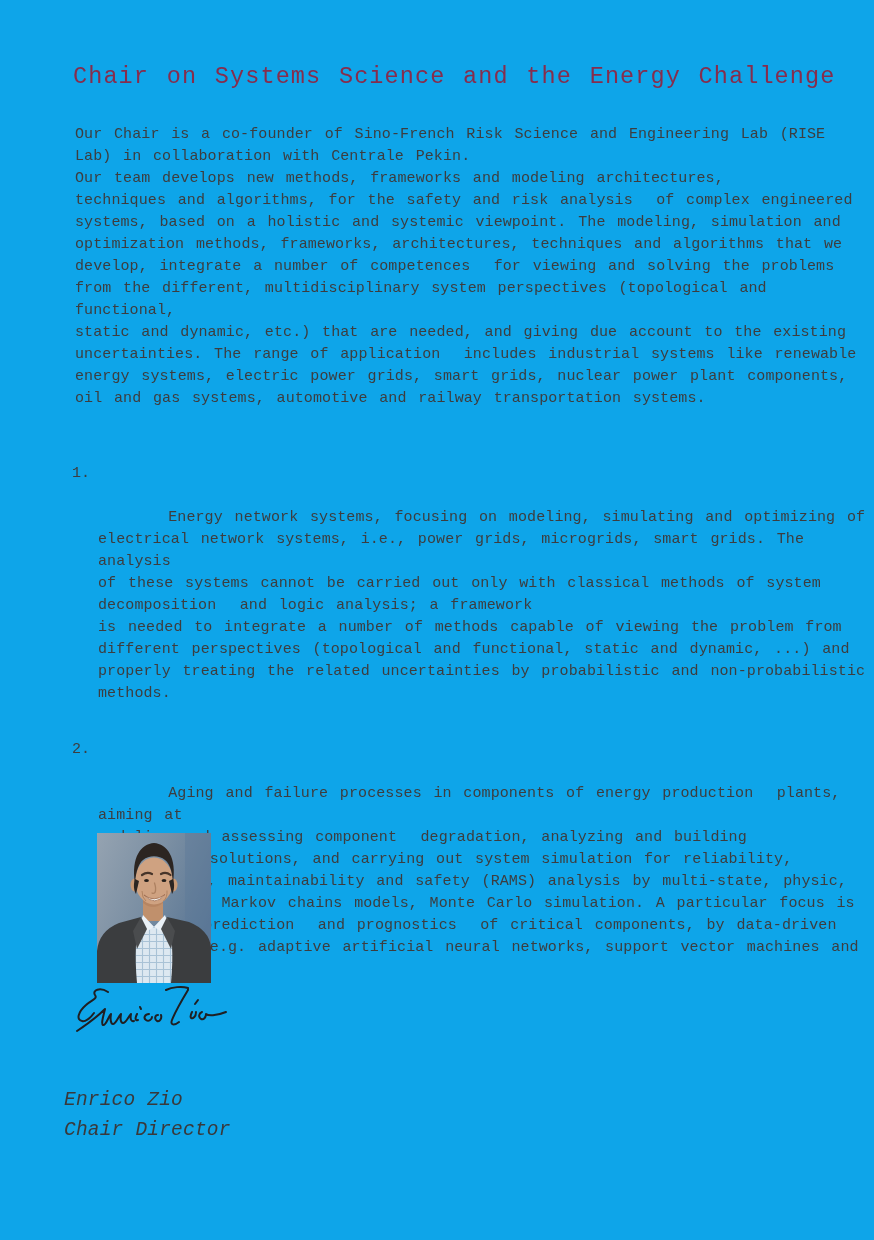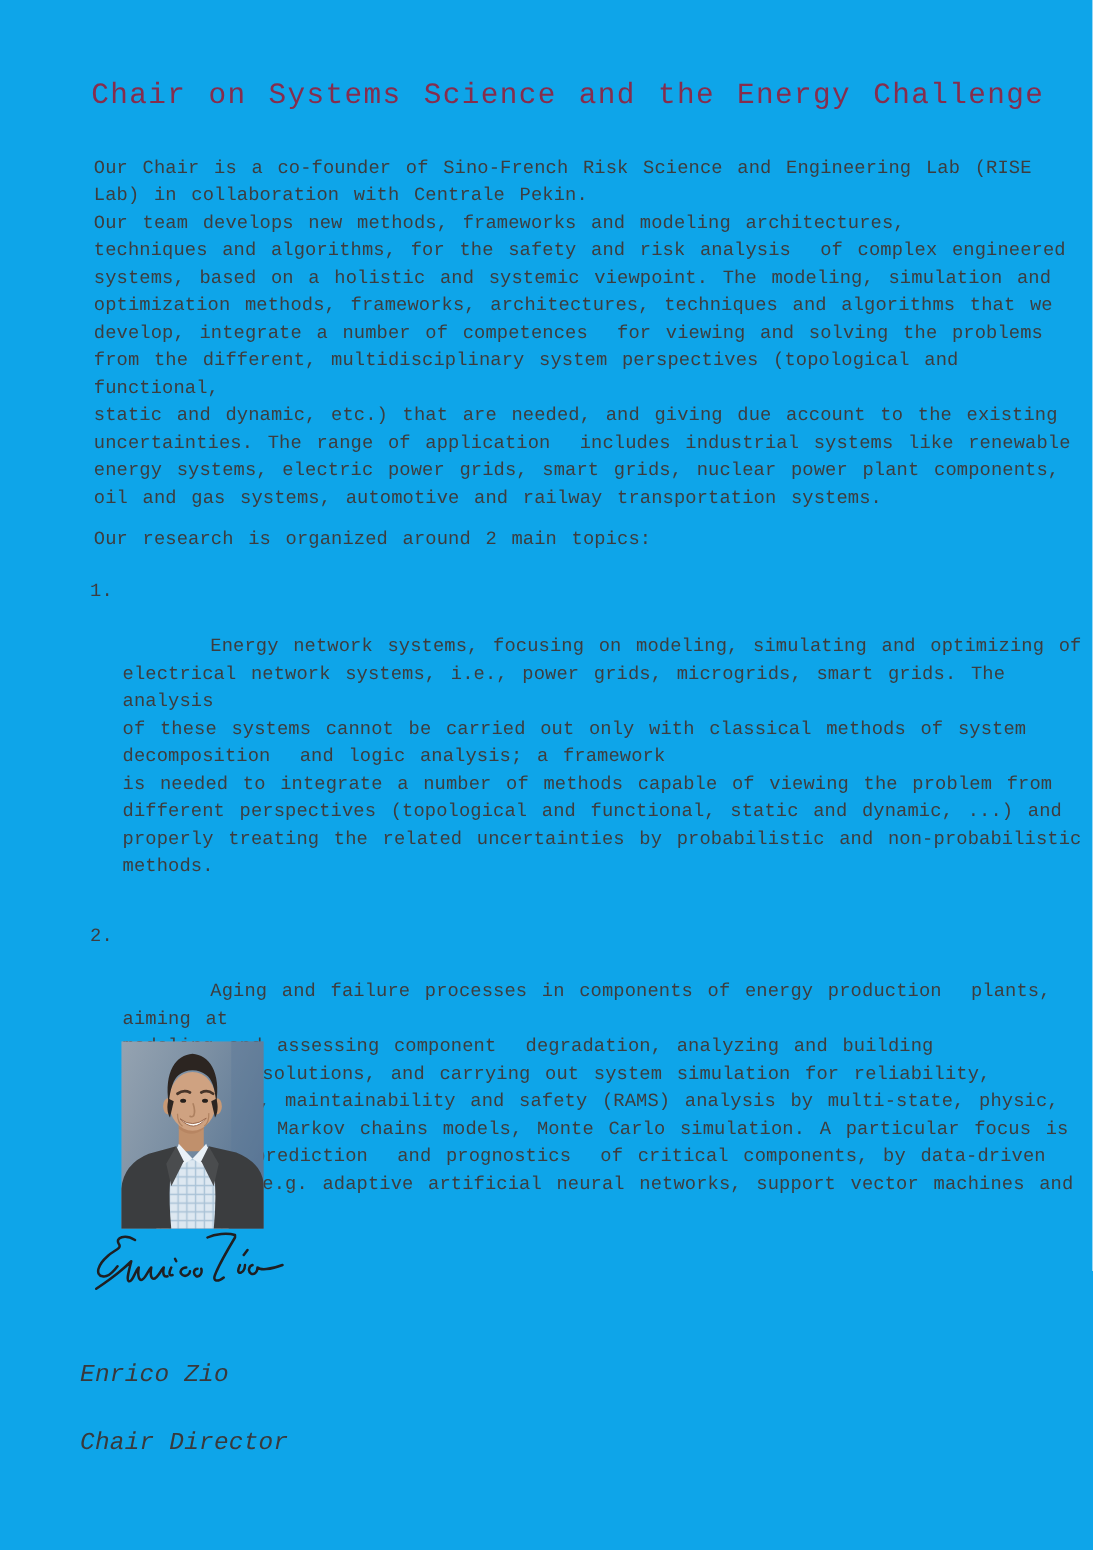"Our research is organized around" div.bodytext { html: <div>Our research is organized around 2 main topics:</div> -> none }
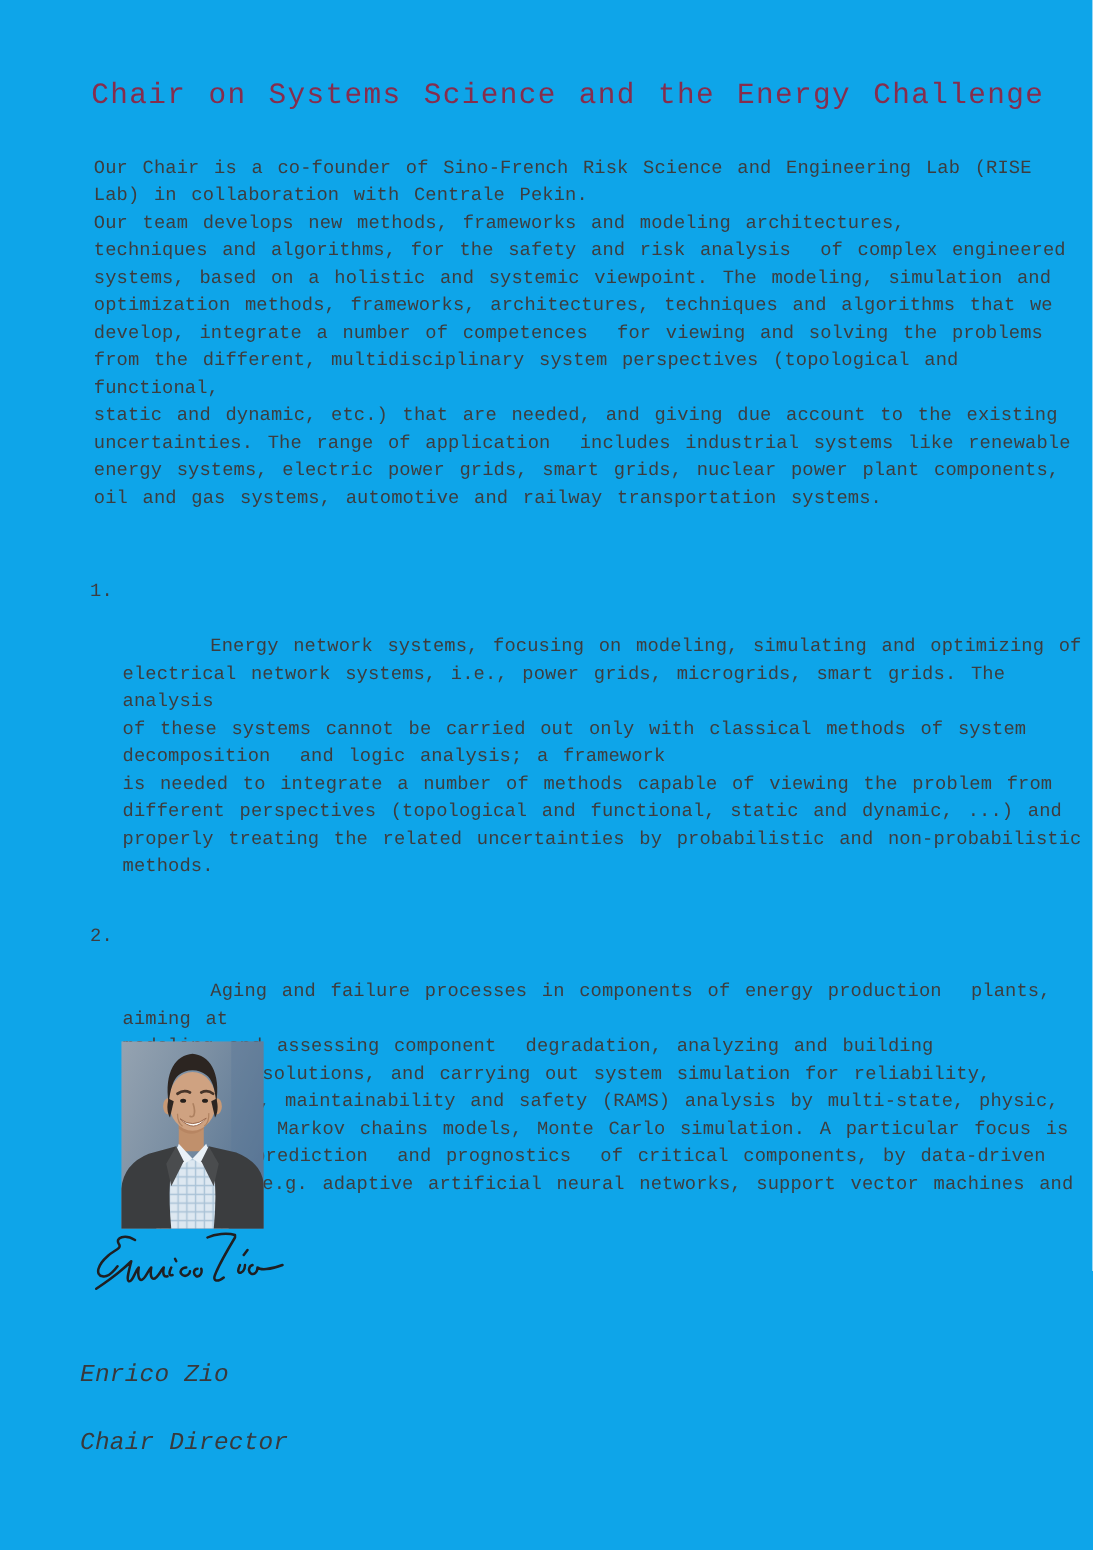"Chair Director" .sig-role { top: 1110px -> 1086px }
